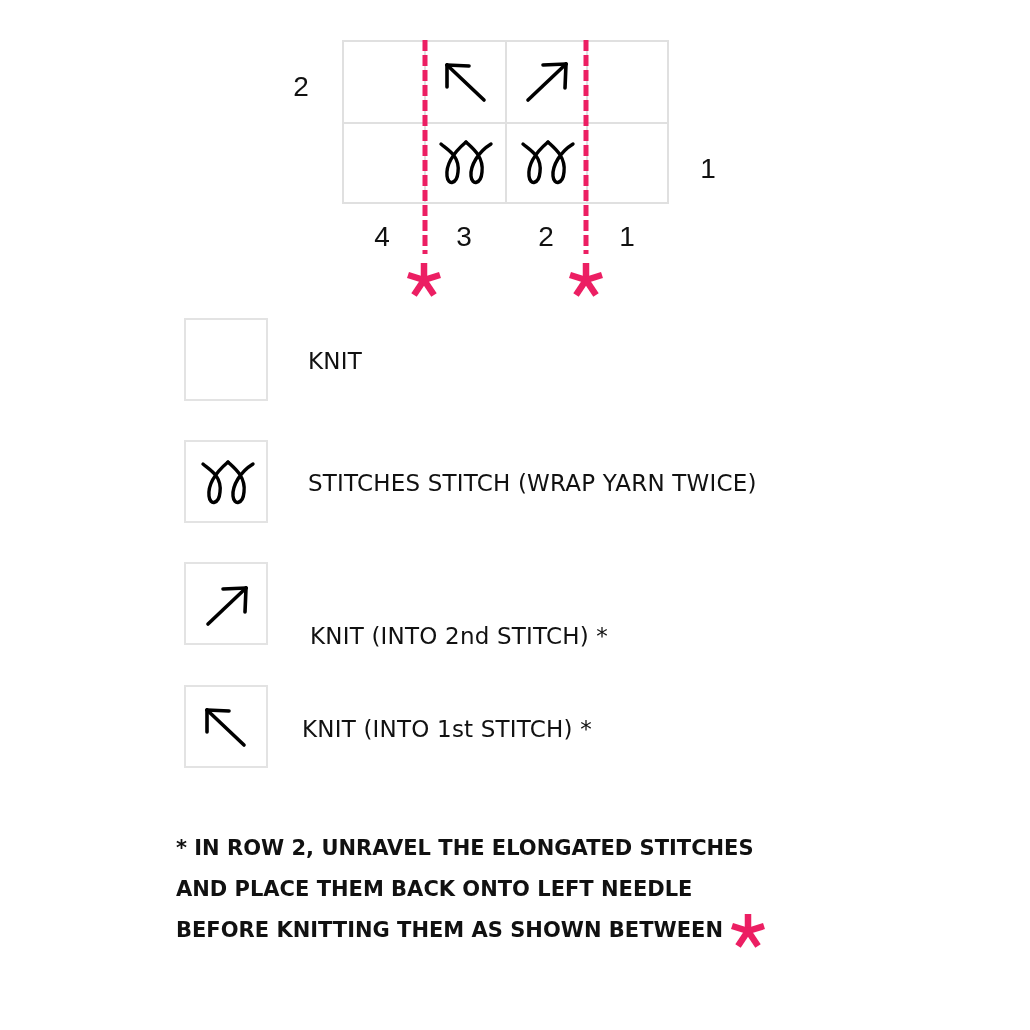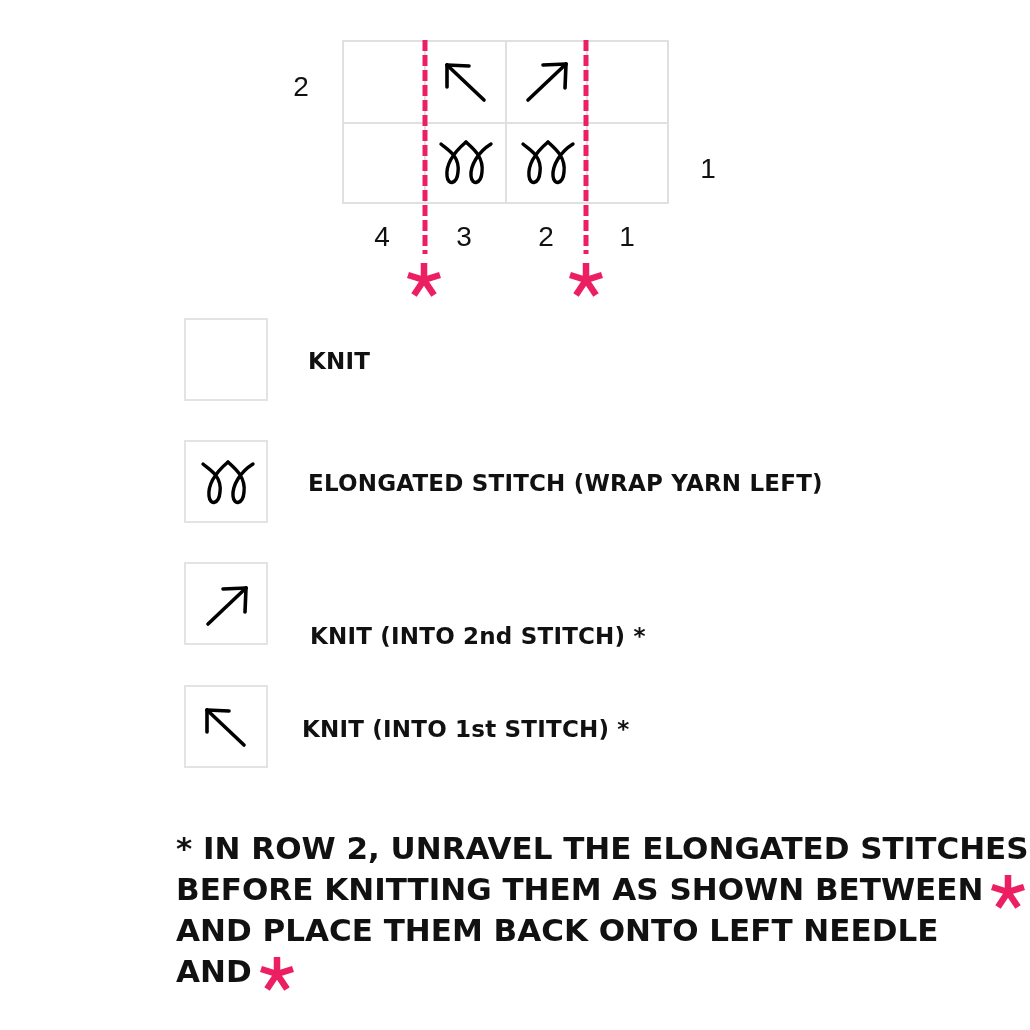"KNIT" .ltext { font-weight: 700 -> 400 }
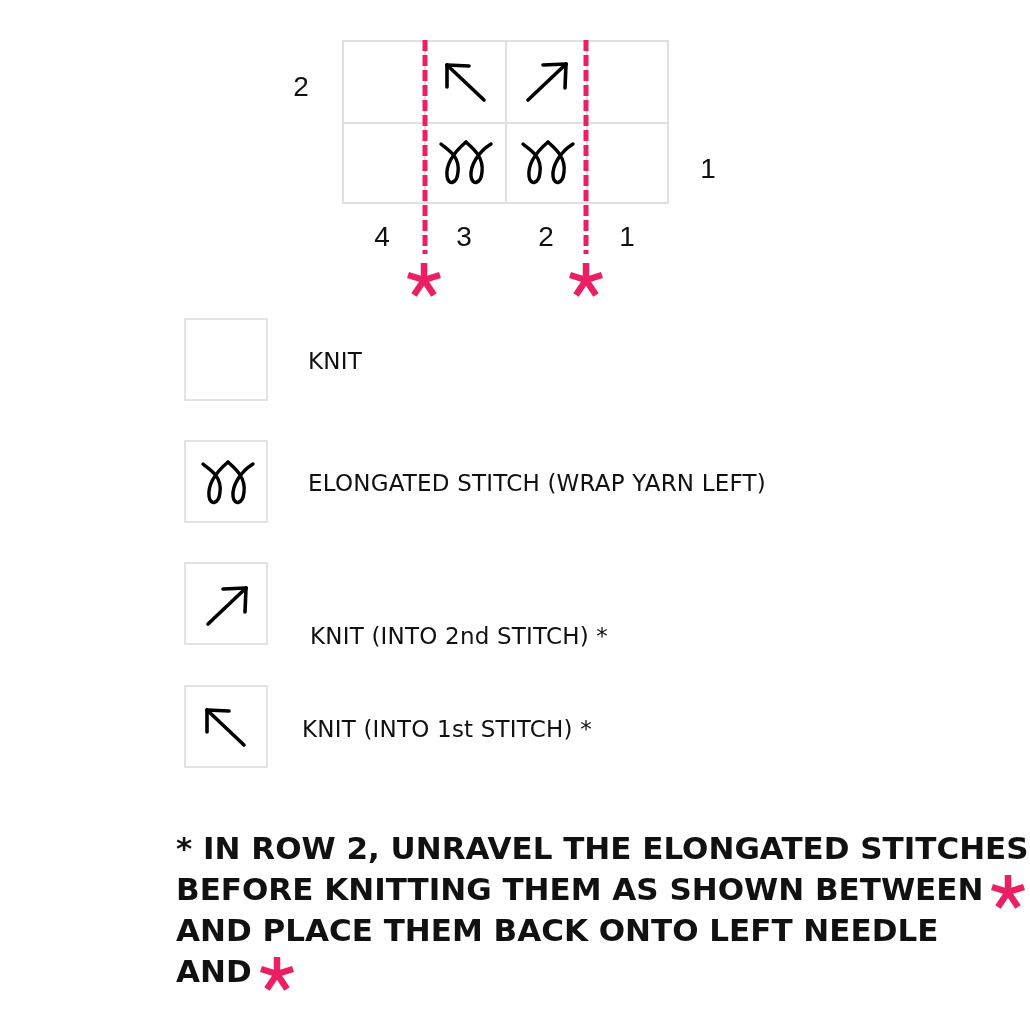"ELONGATED STITCH (WRAP YARN LEFT)" div.ltext { text: ELONGATED STITCH (WRAP YARN LEFT -> STITCHES STITCH (WRAP YARN TWICE }
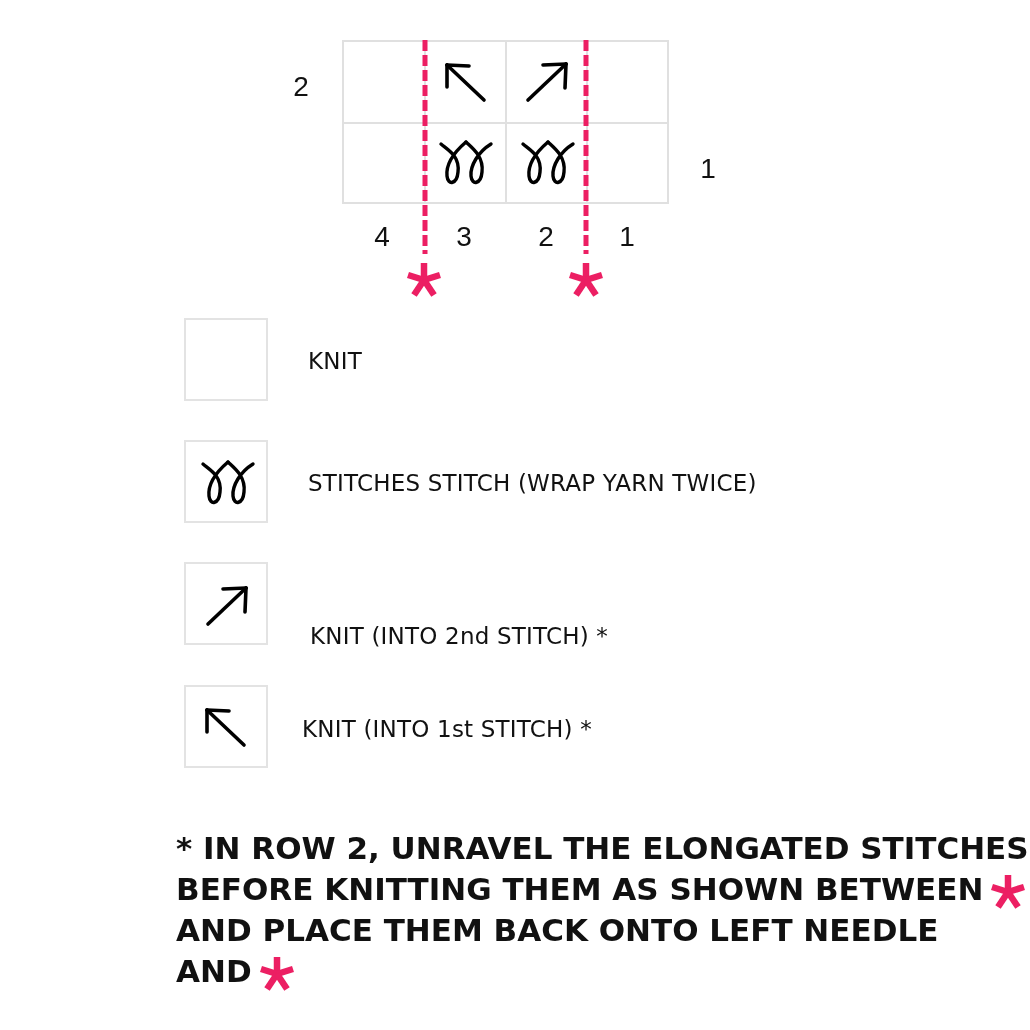"* IN ROW 2, UNRAVEL" .foot { font-size: 31px -> 21px }
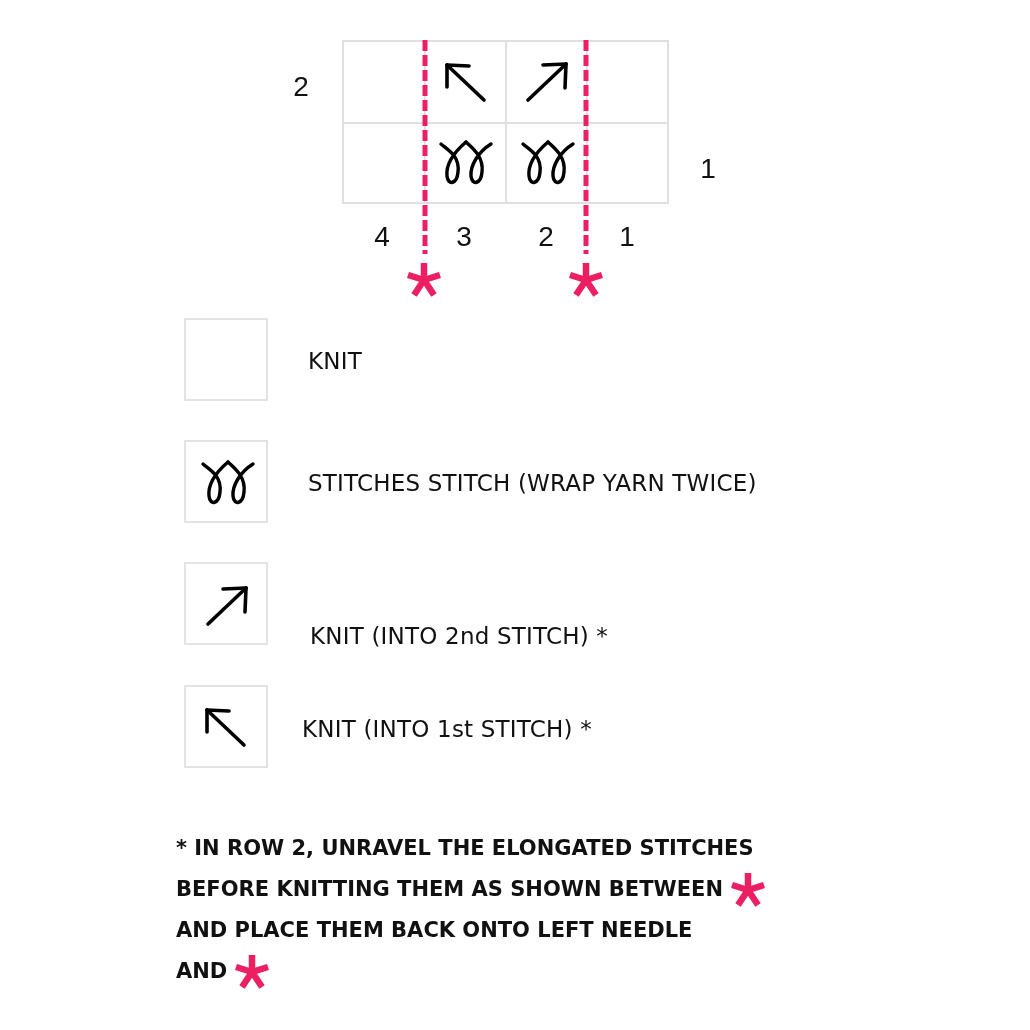"BEFORE KNITTING THEM AS SHOWN" span.line { order: before "AND PLACE THEM BACK ONTO" -> after "AND PLACE THEM BACK ONTO" }
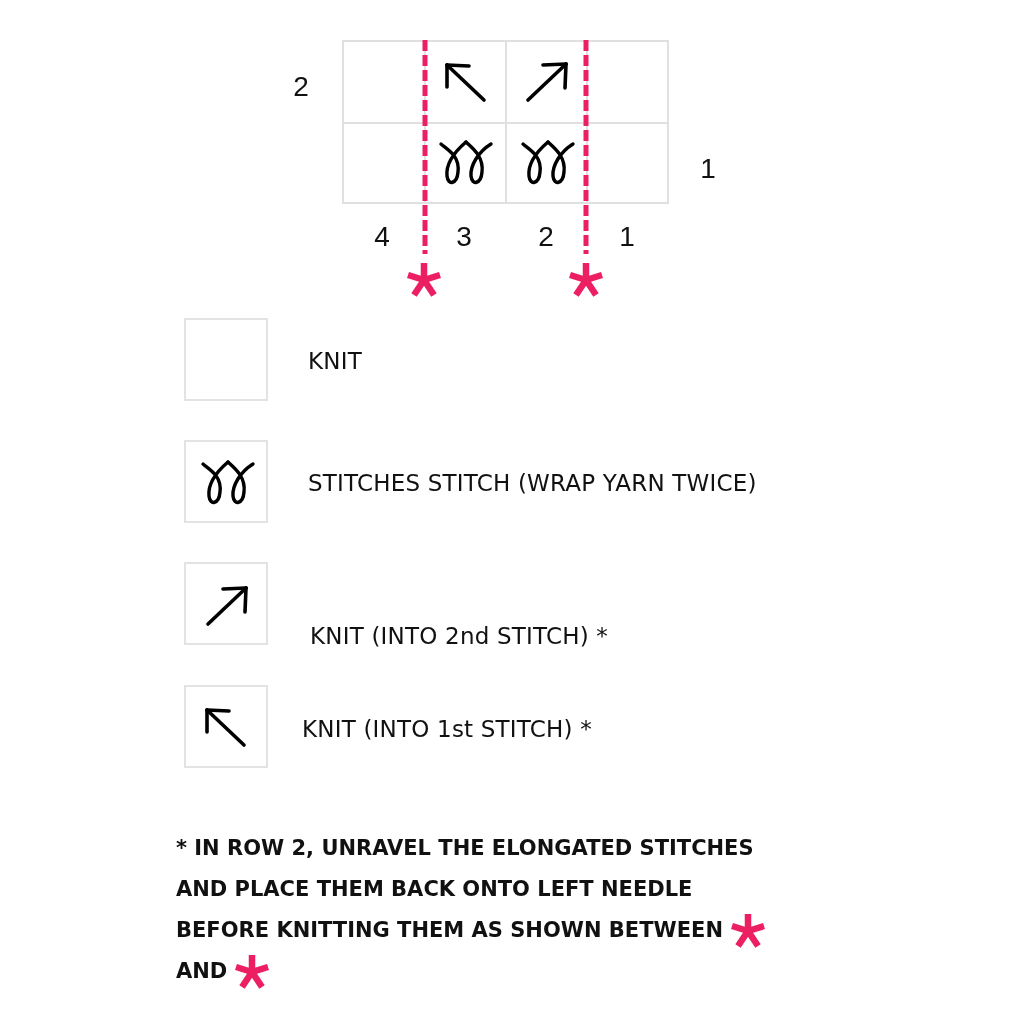"AND" span.line { html: <span><span>AND</span><svg> <g> <line></line> <line></line> <line></line> <line></line> <line></line> </g> </svg></span> -> none }
